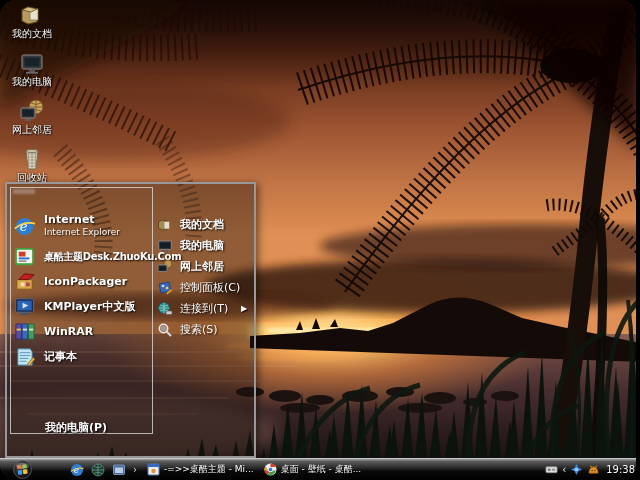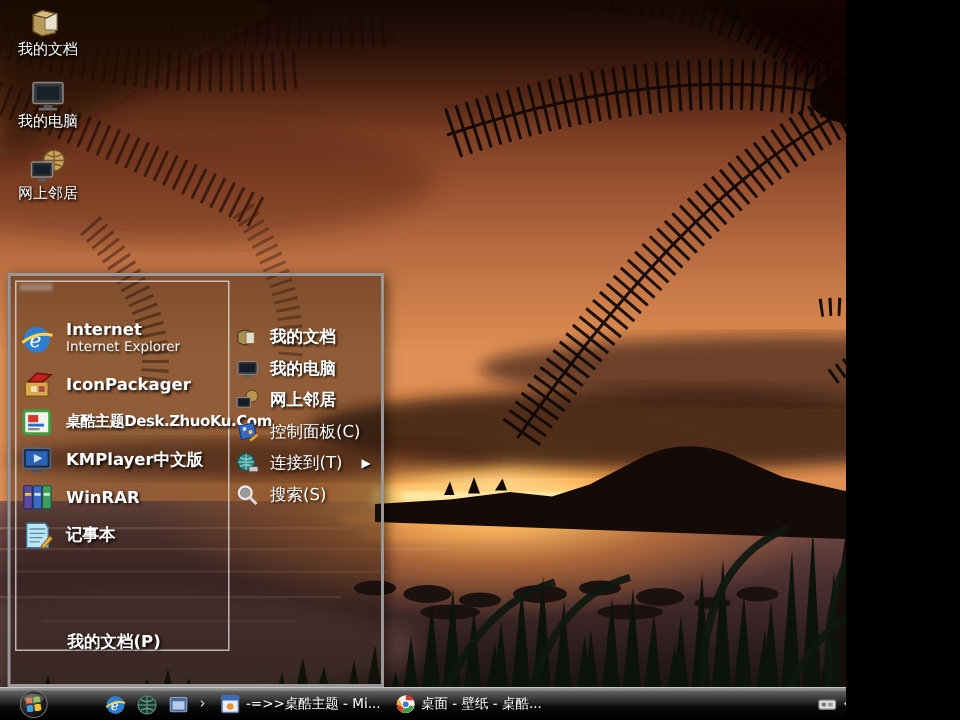"我的文档" .screen { border-radius: none -> 16px; width: 564px -> 636px }
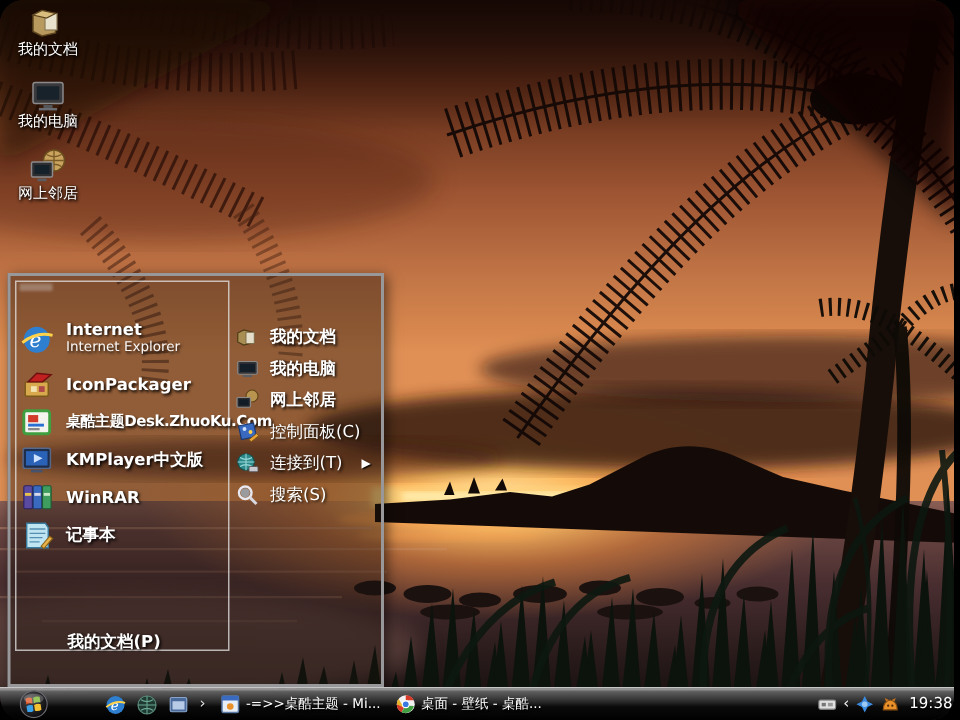"回收站" div.dicon { html: none -> <div> <svg> <path></path> <path></path> <path></path> <ellipse></ellipse> </svg> <span>回收站</span> </div> }
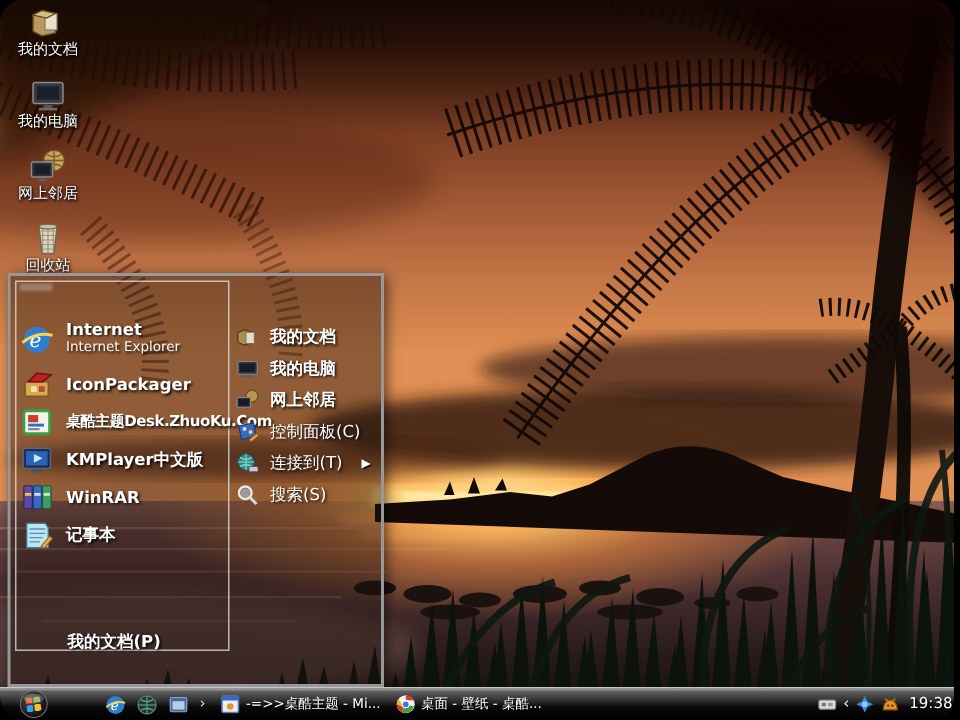"IconPackager" div.sm-item { order: before "桌酷主题Desk.ZhuoKu.Com" -> after "桌酷主题Desk.ZhuoKu.Com" }
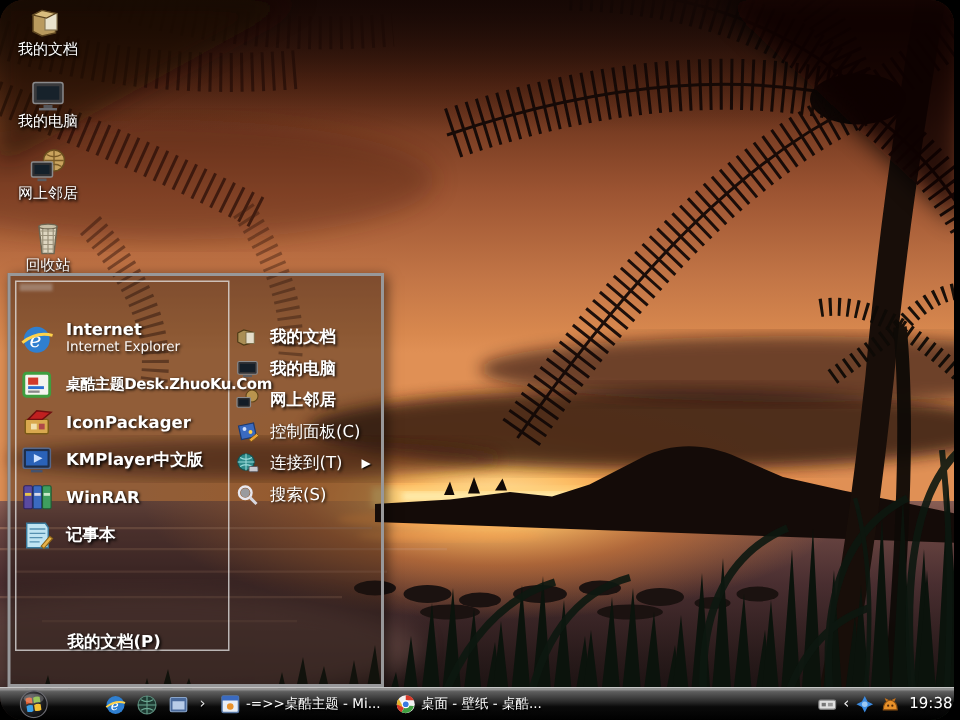"我的文档(P)" div.sm-allprog { text: 文档 -> 电脑 }
